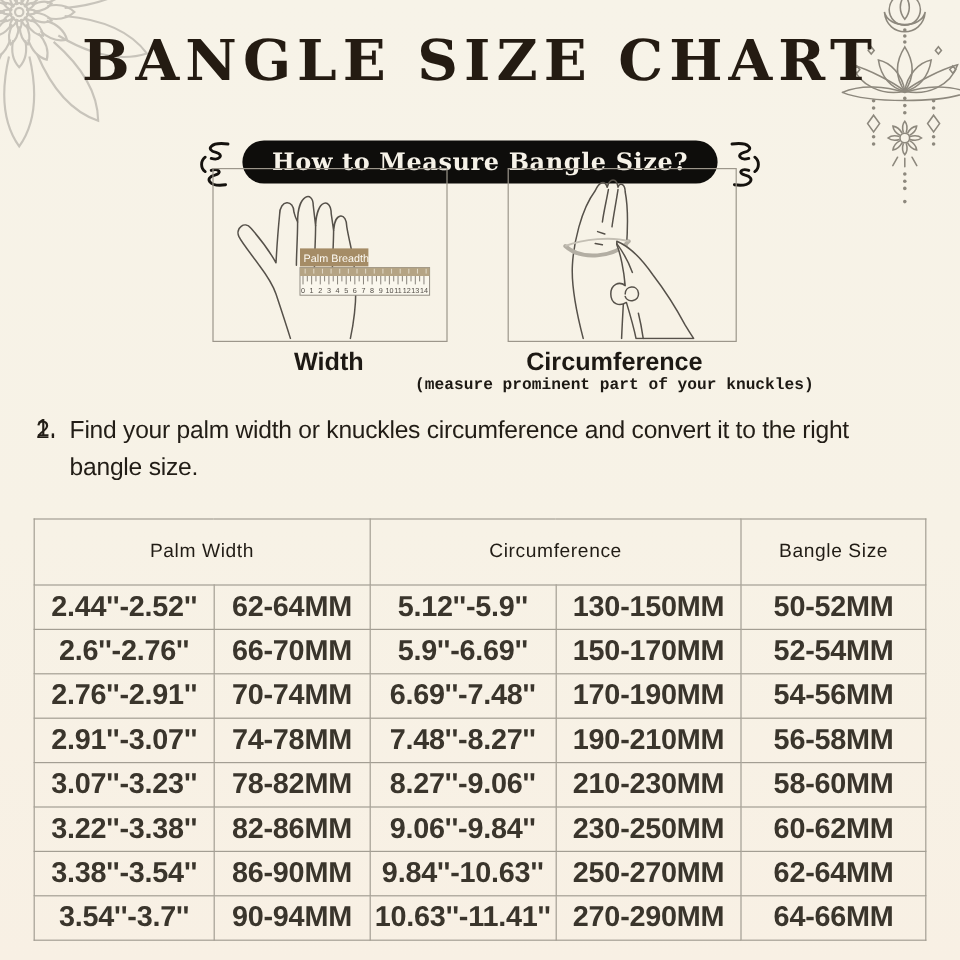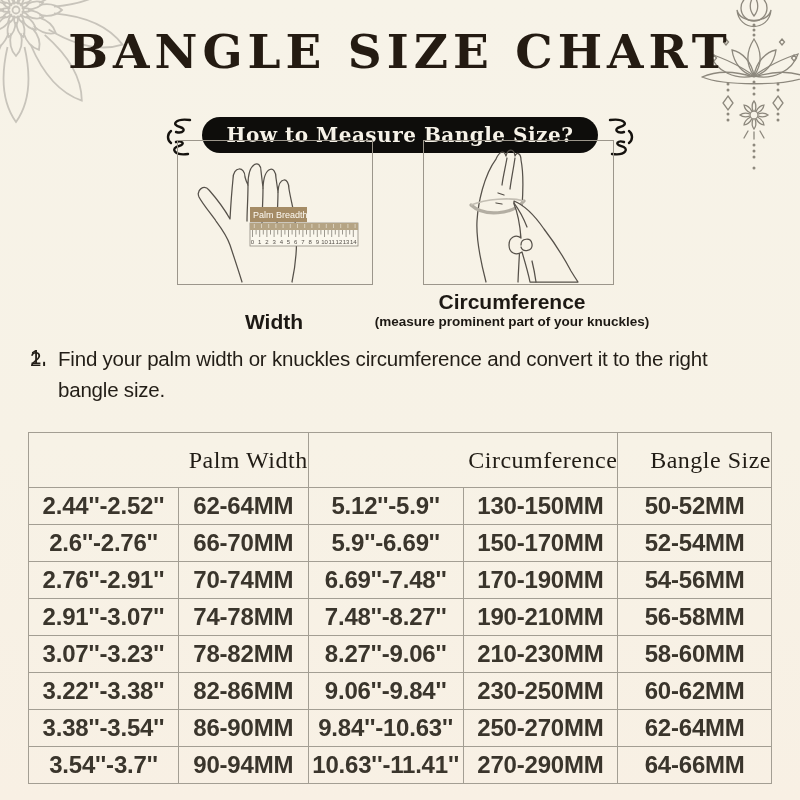"Width" .caption-width { margin-top: 20px -> none }
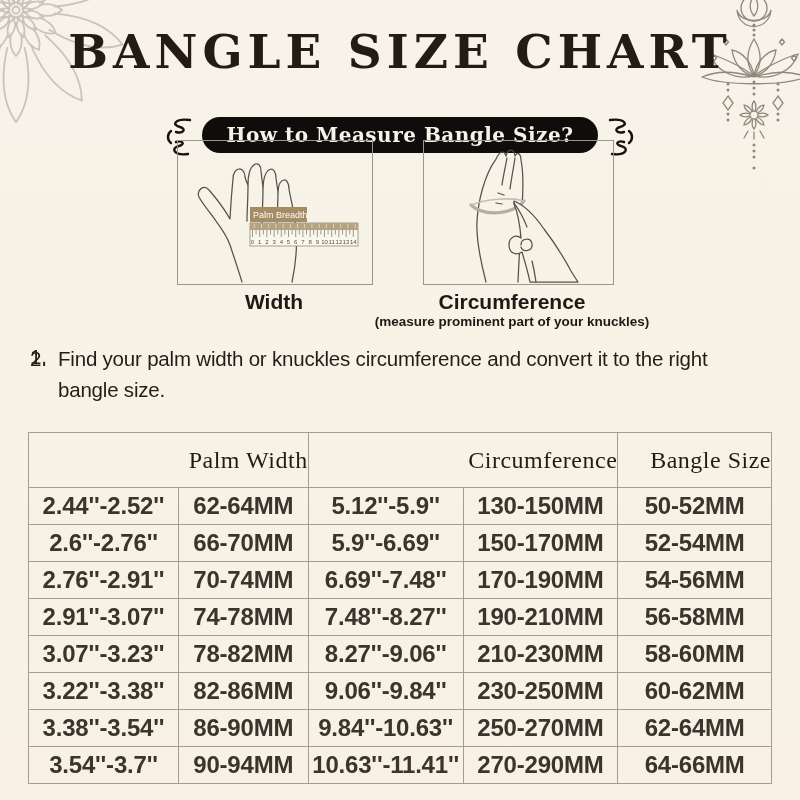"(measure prominent part of your" .caption-circ .note { font-family: none -> Liberation Mono, monospace }
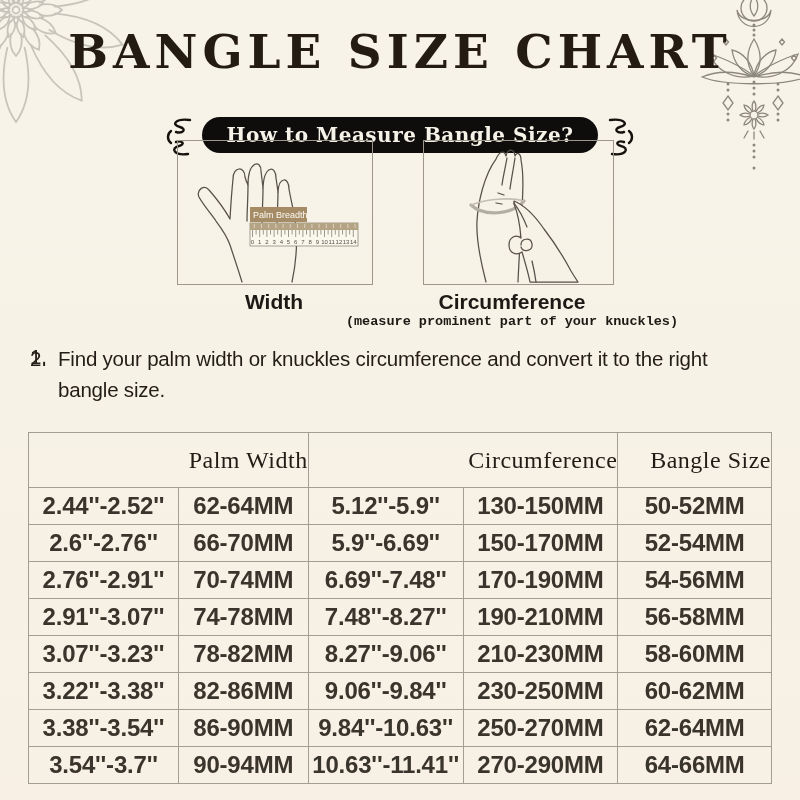"Palm Width" .size-table th { font-family: Liberation Serif, serif -> Liberation Sans, sans-serif; font-size: 24px -> 16px; text-align: right -> none }
